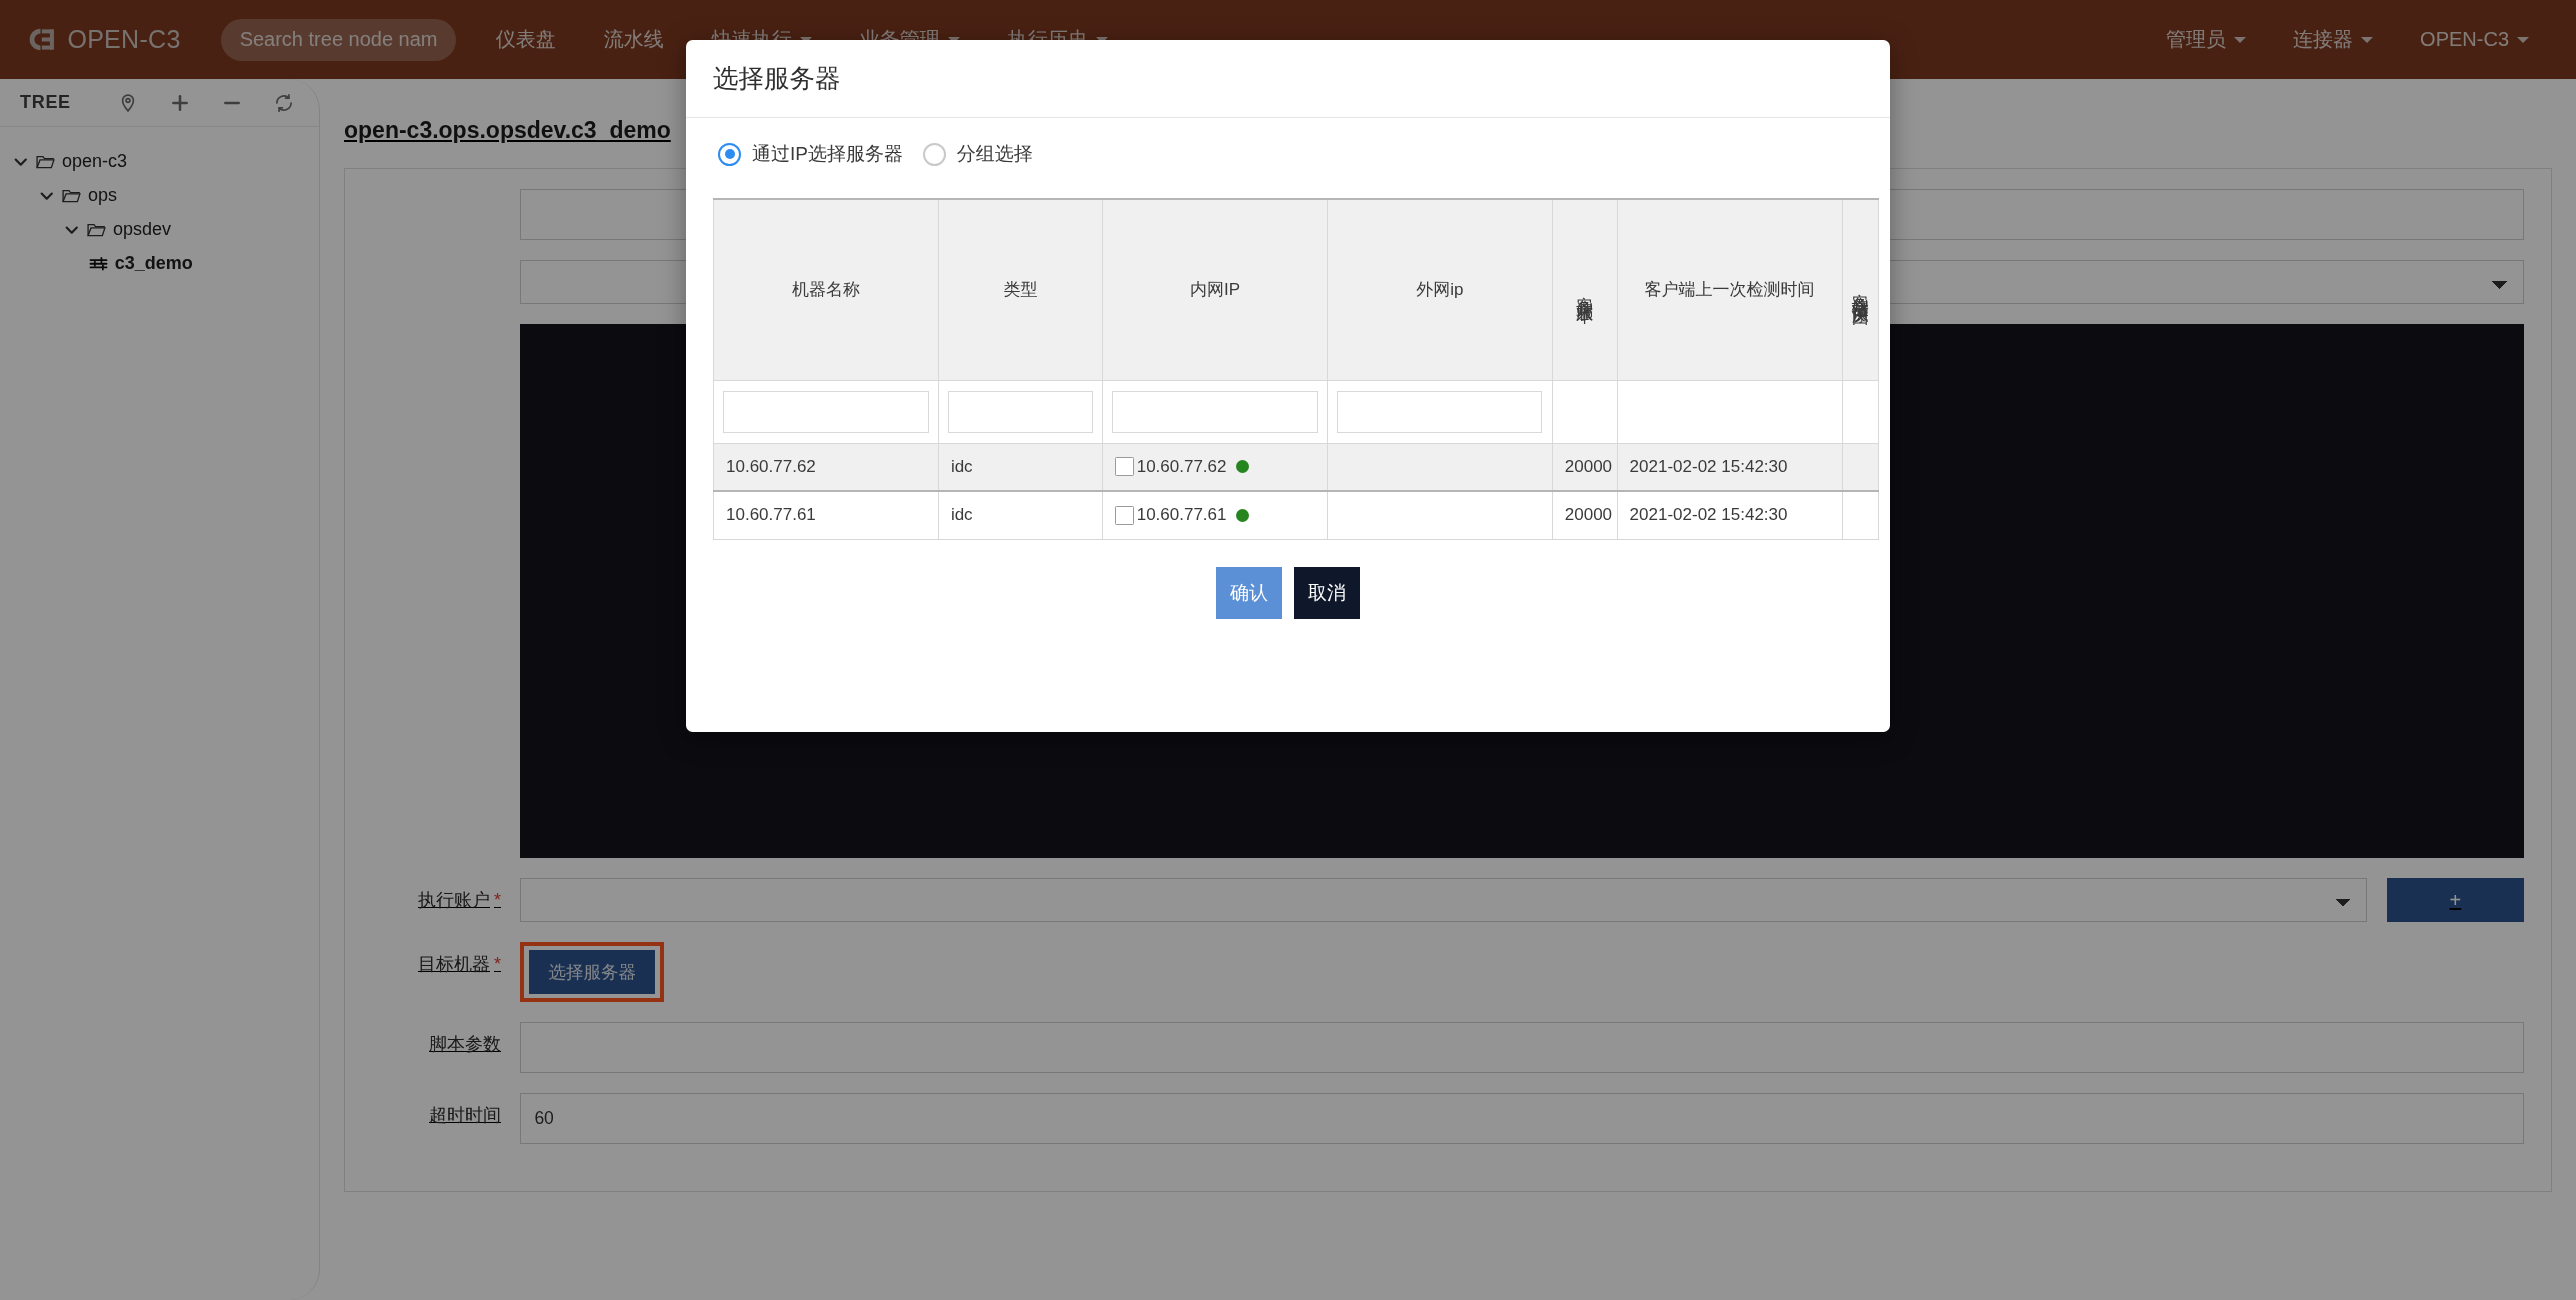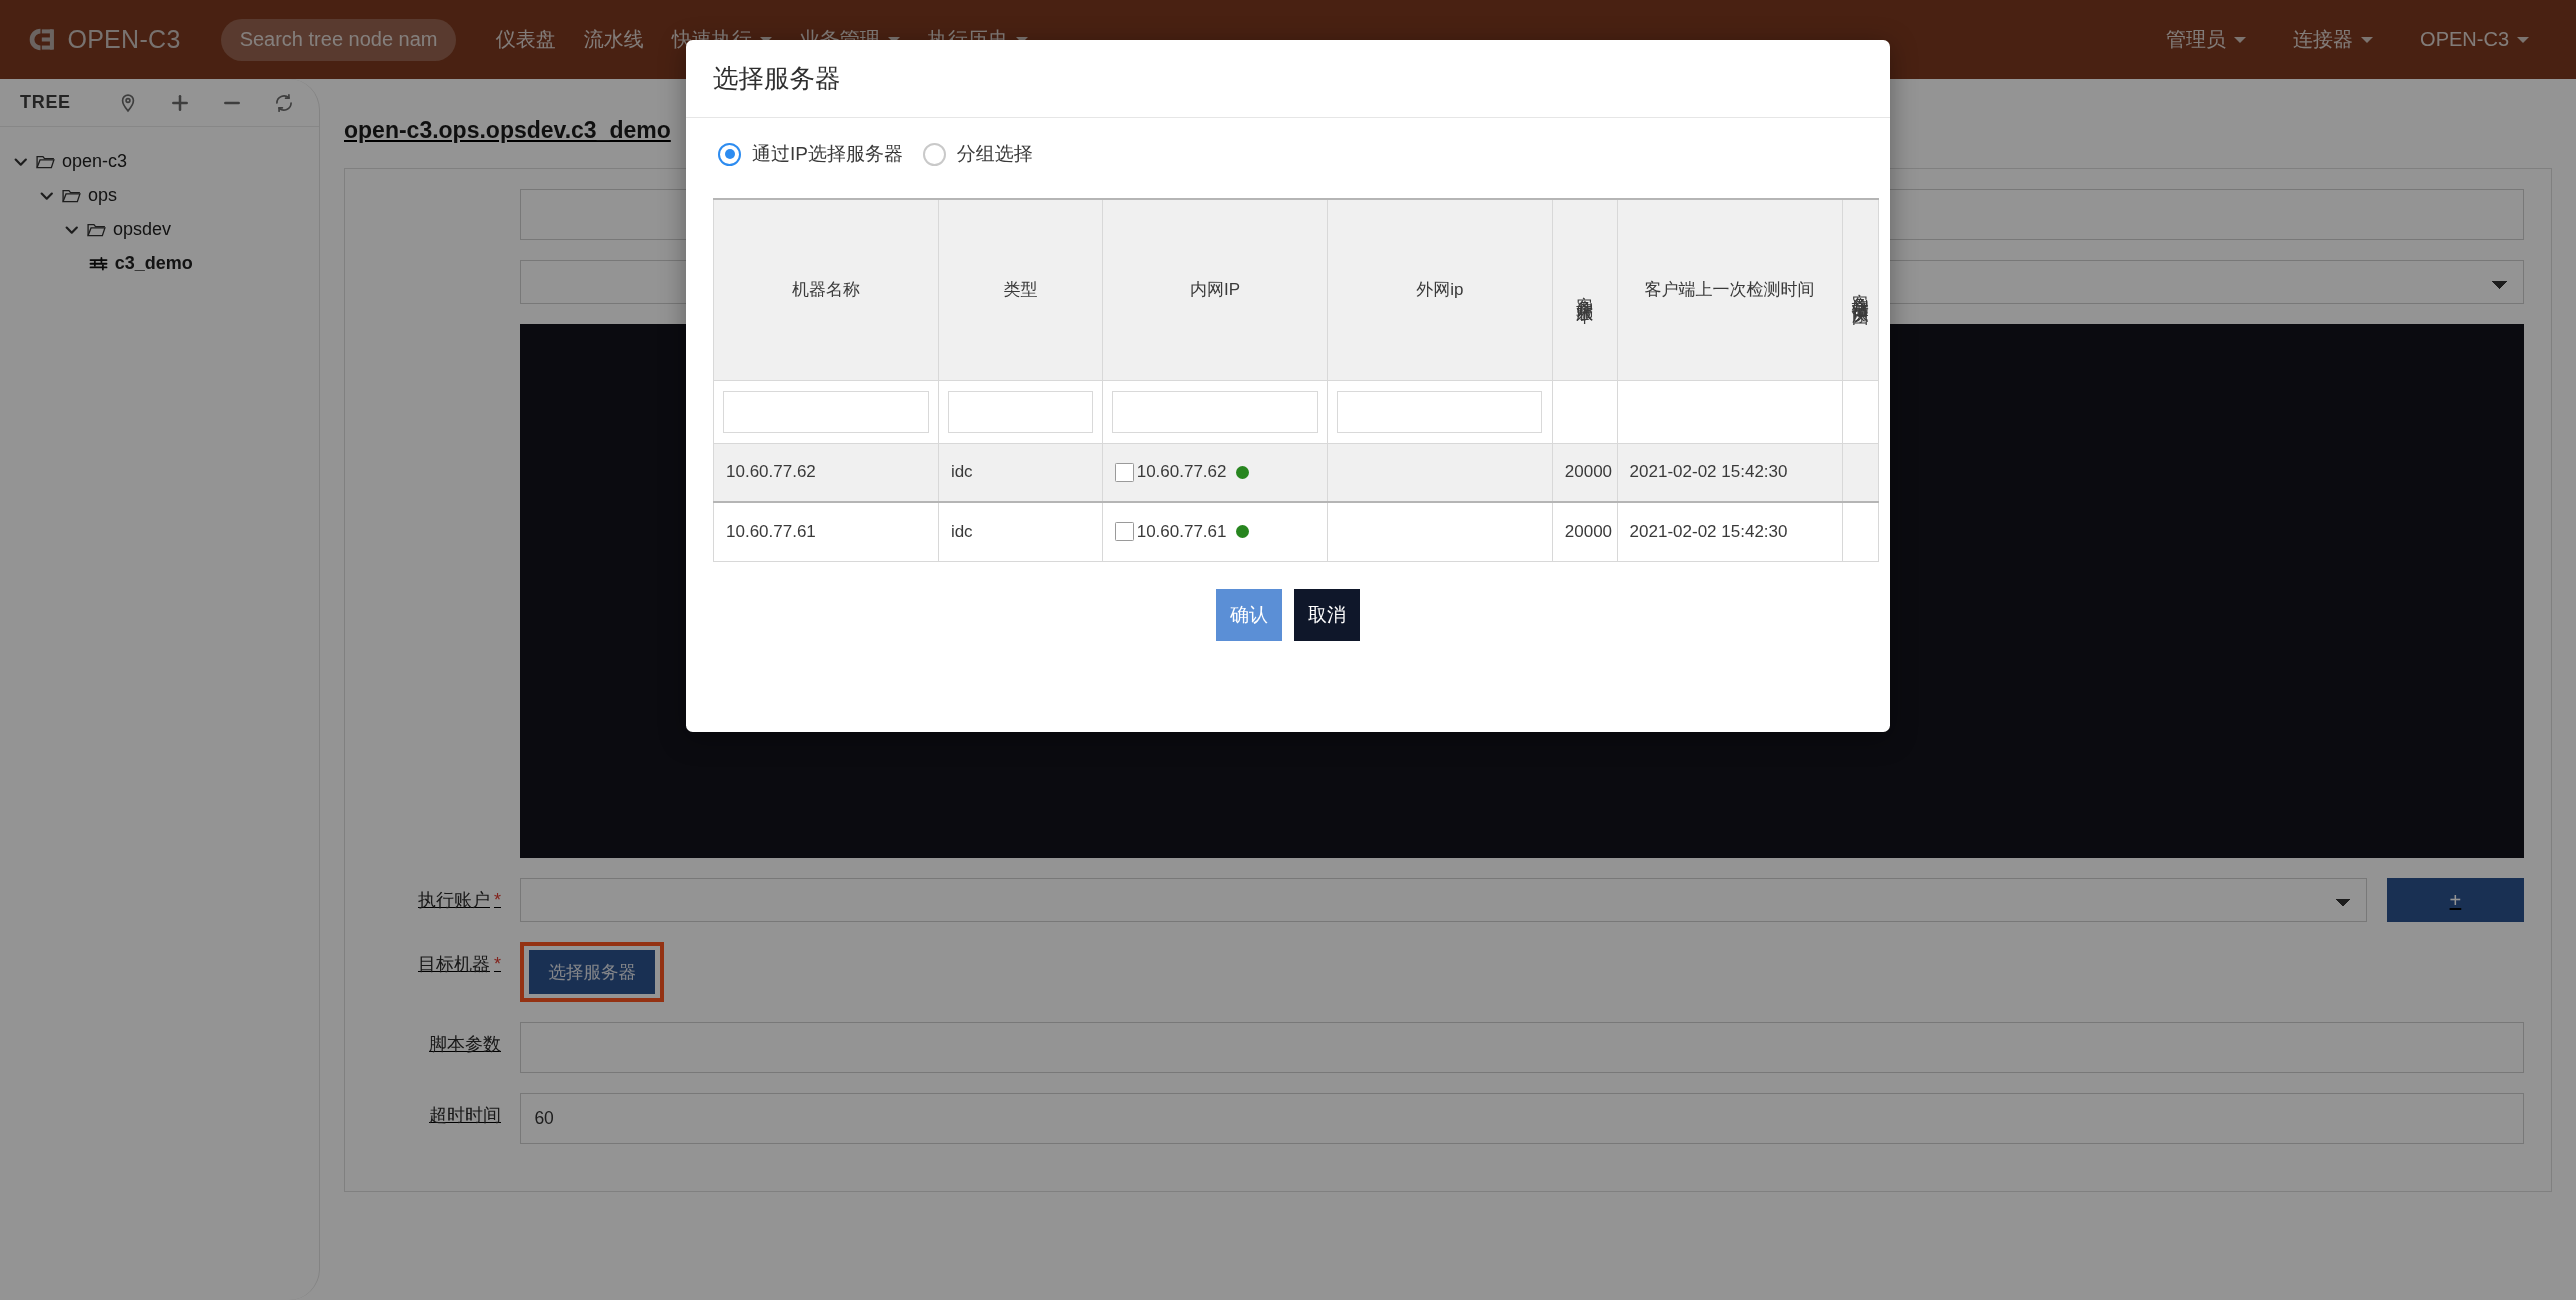"仪表盘" .nav-links { gap: 28px -> 48px }
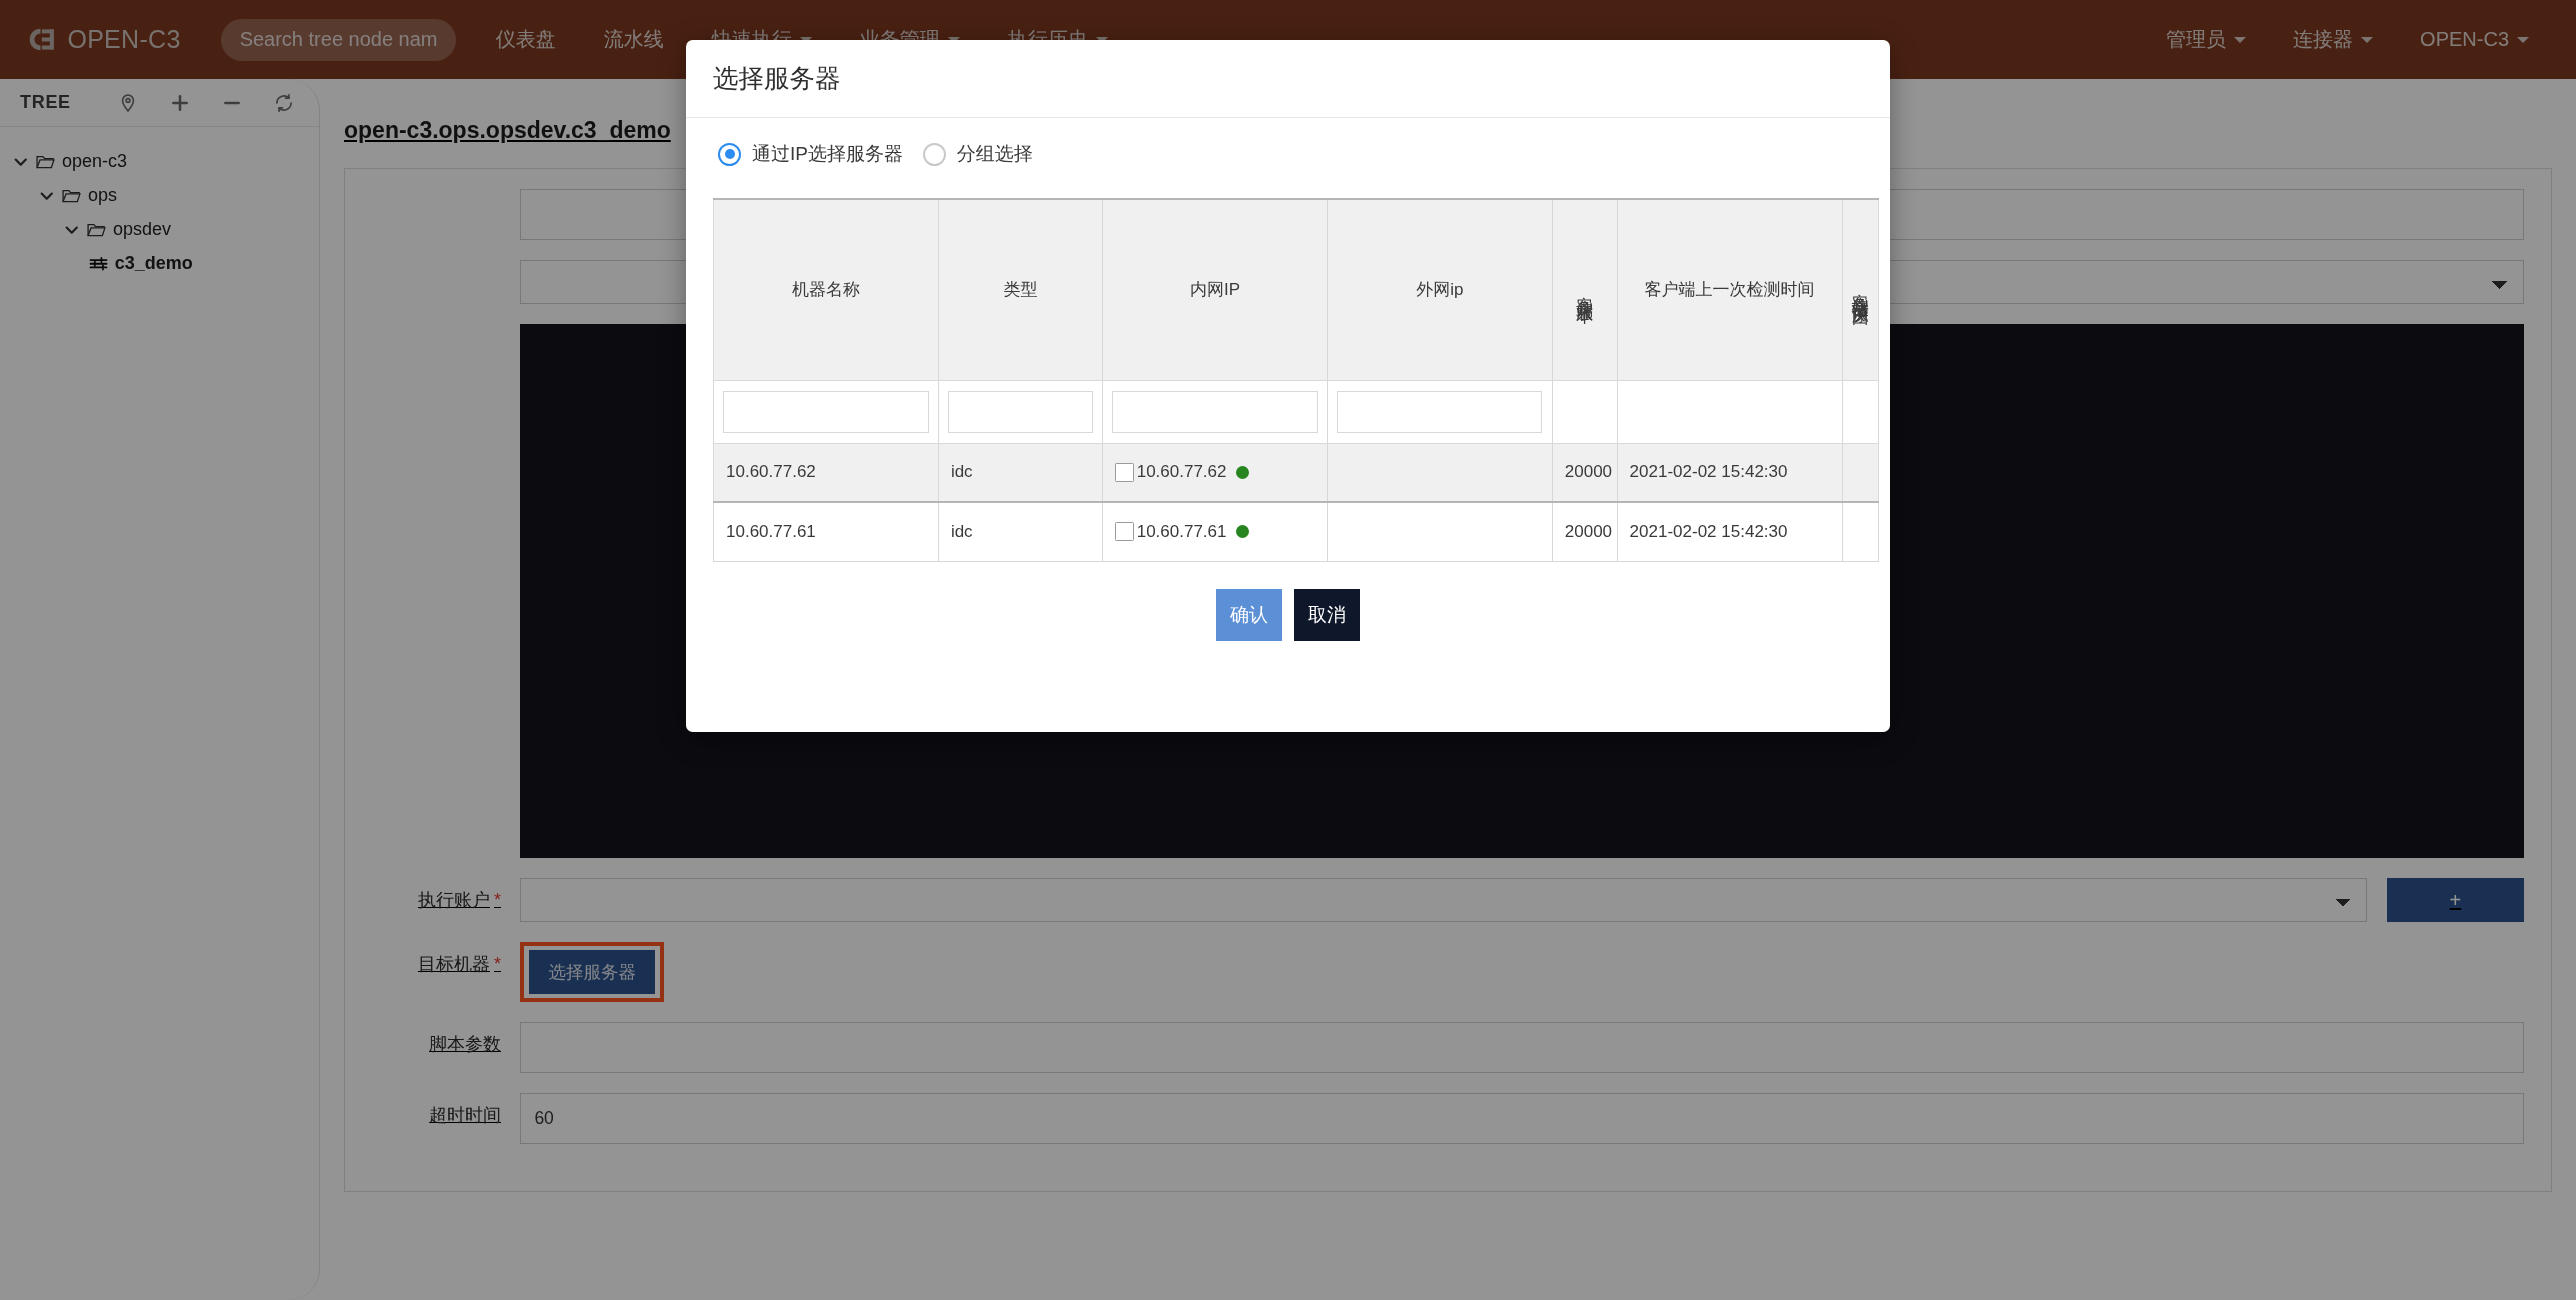"10.60.77.62" tr.data-row td { height: 59px -> 48px }
